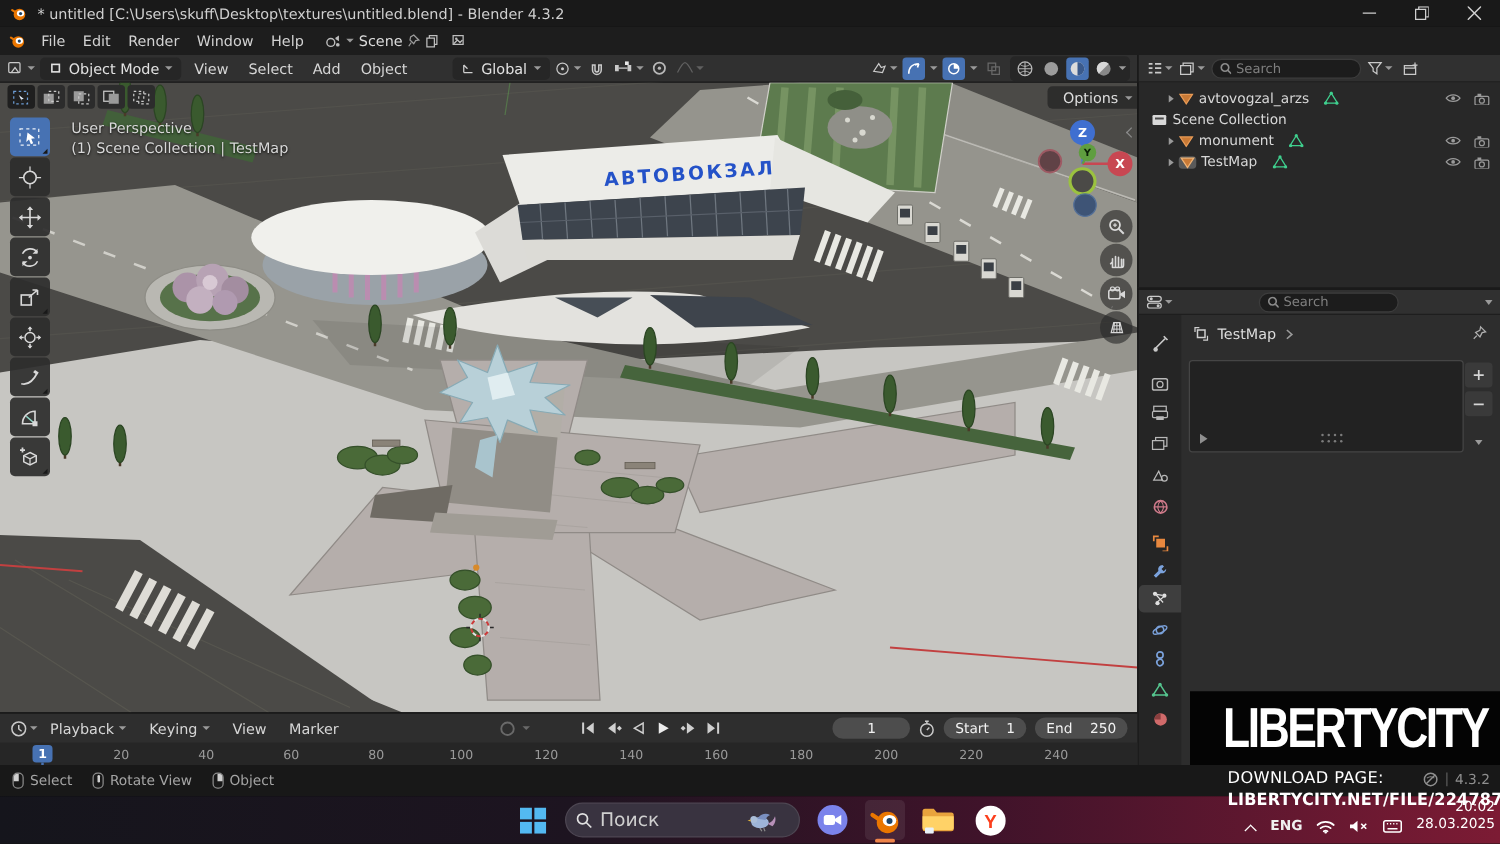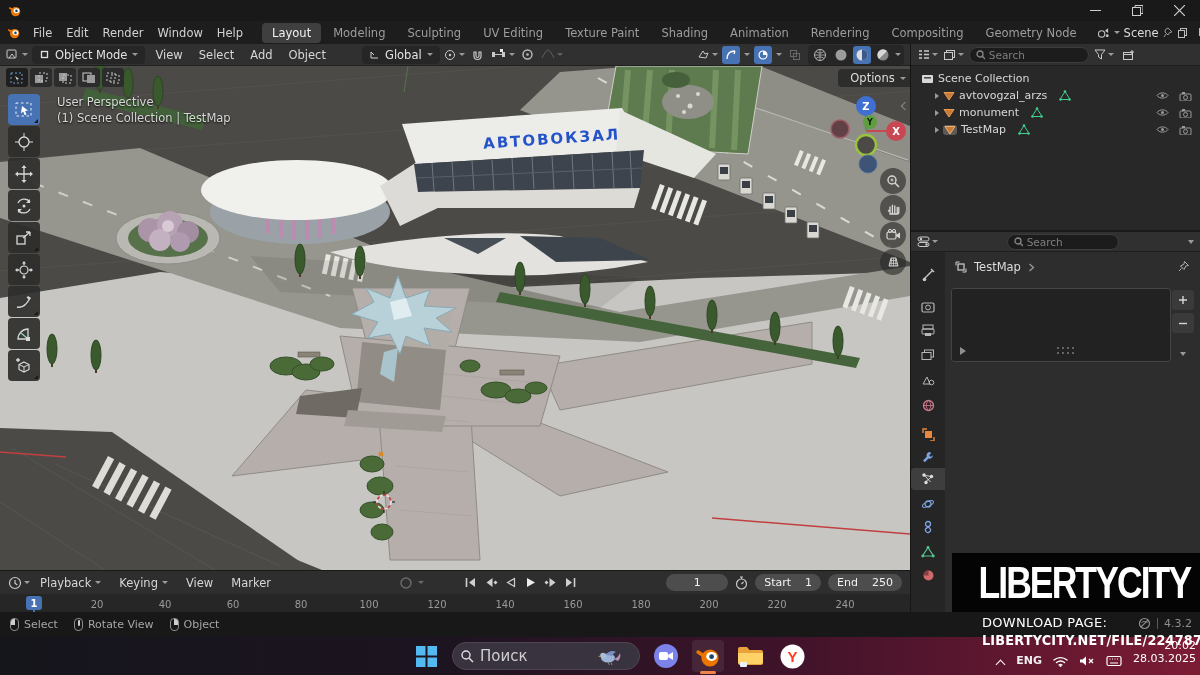"* untitled" span { html: none -> <span>* untitled [C:\Users\skuff\Desktop\textures\untitled.blend] - Blender 4.3.2</span> }
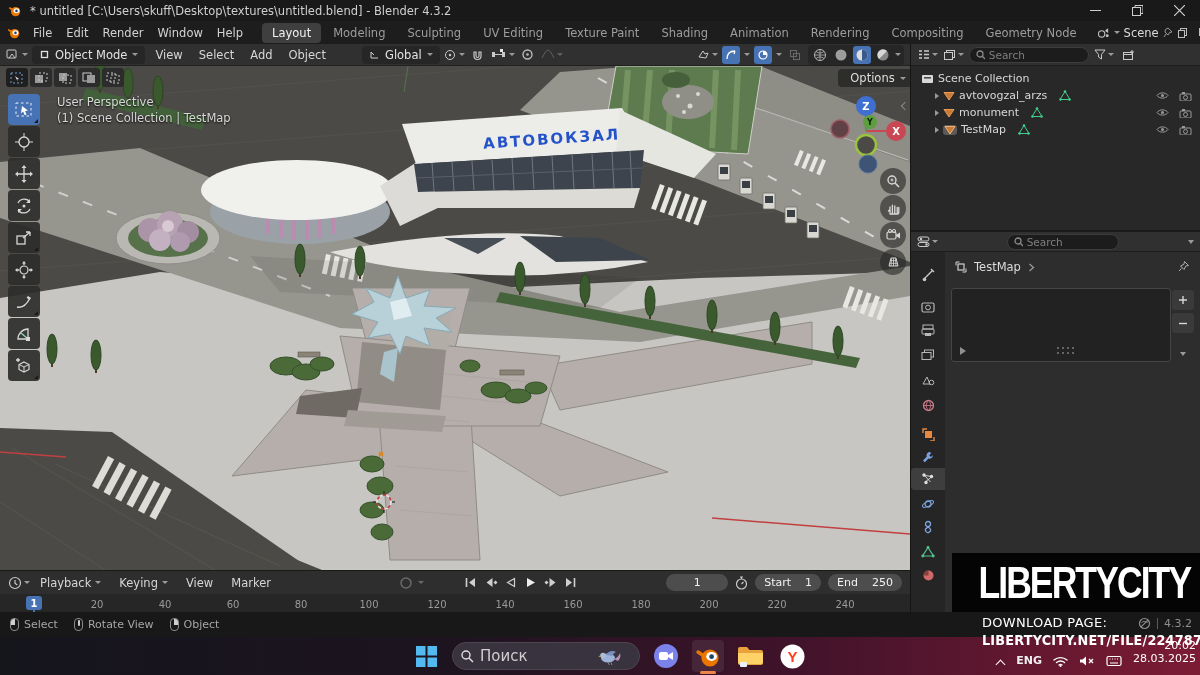"Layout" div.tabs { html: <div> <span>Layout</span> <span>Modeling</span> <span>Sculpting</span> <span>UV Editing</span> <span>Texture Paint</span> <span>Shading</span> <span>Animation</span> <span>Rendering</span> <span>Compositing</span> <span>Geometry Node</span> </div> -> none }
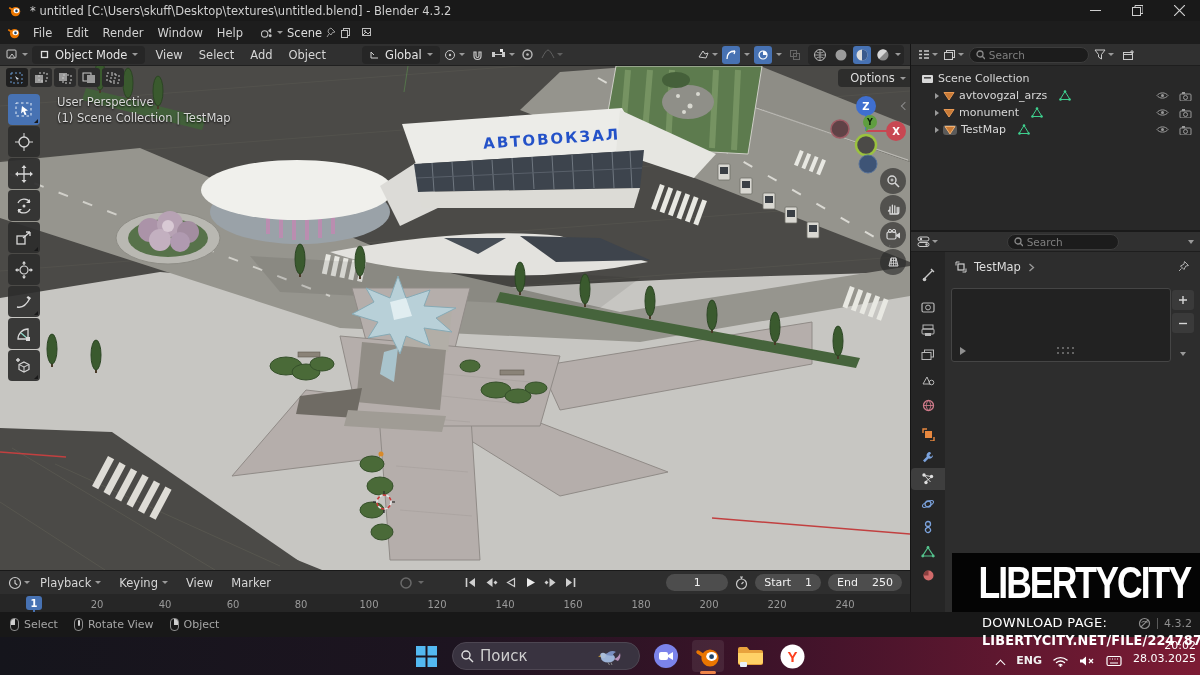"Scene Collection" div.orow { order: before "avtovogzal_arzs" -> after "avtovogzal_arzs" }
